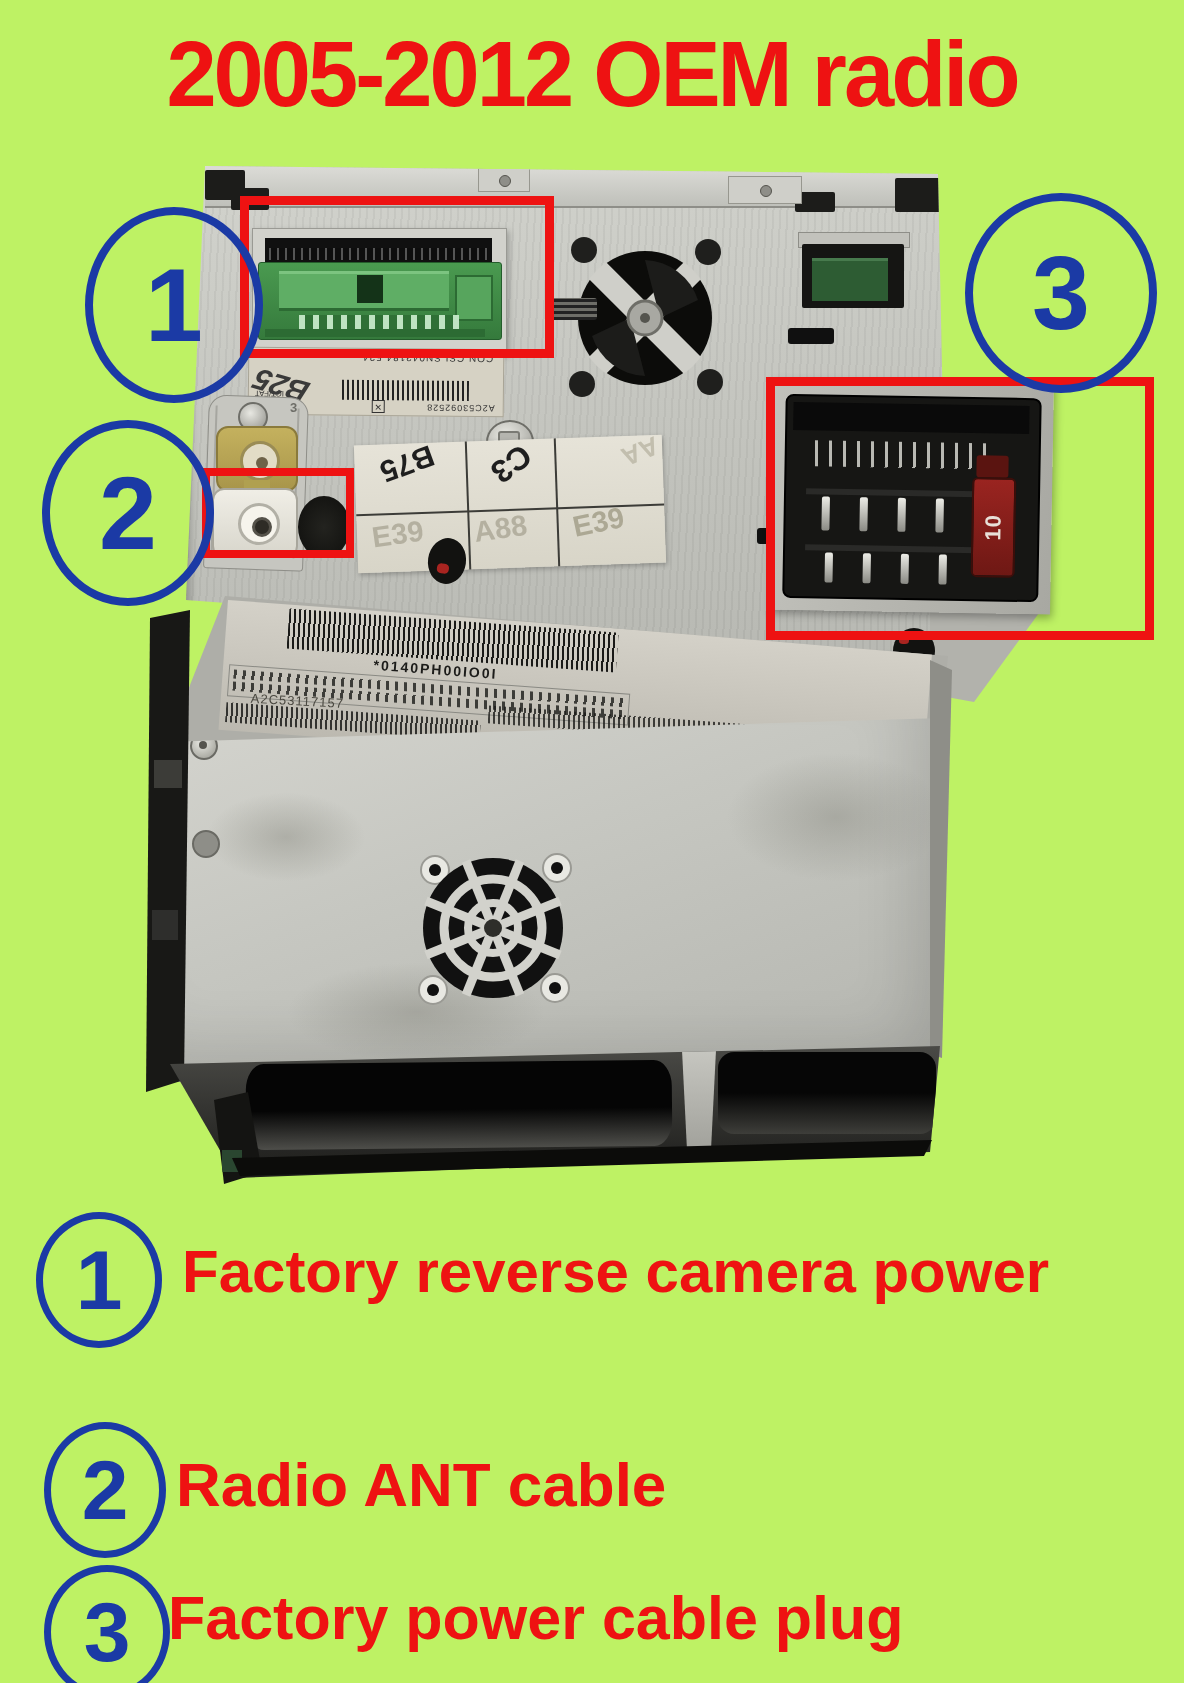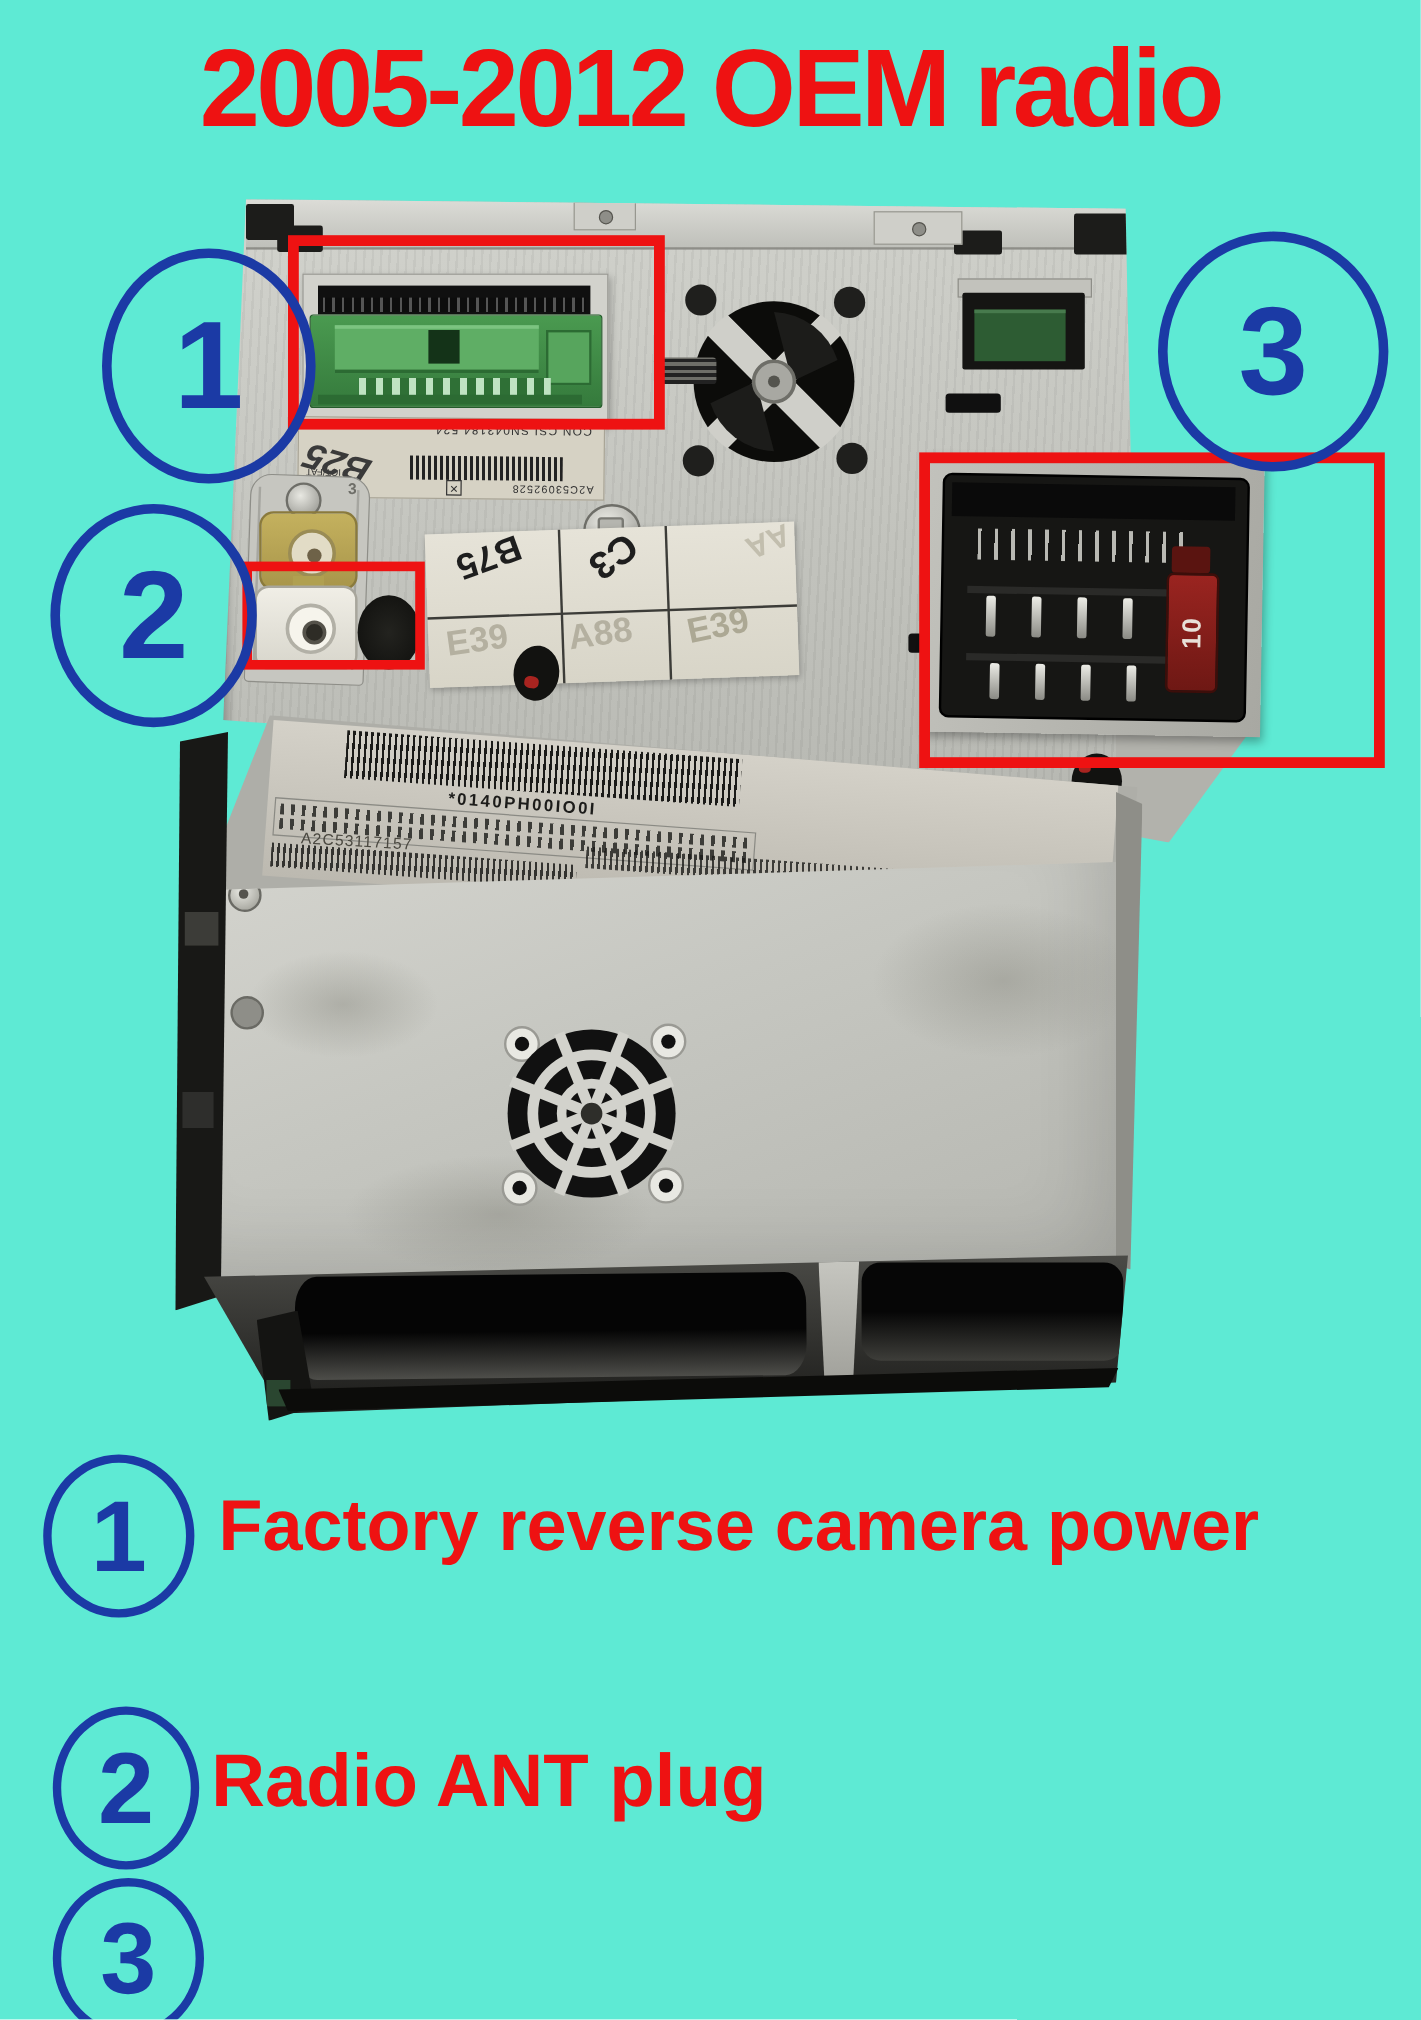"2005-2012 OEM radio" #canvas { background: #5eead4 -> #bef264 }
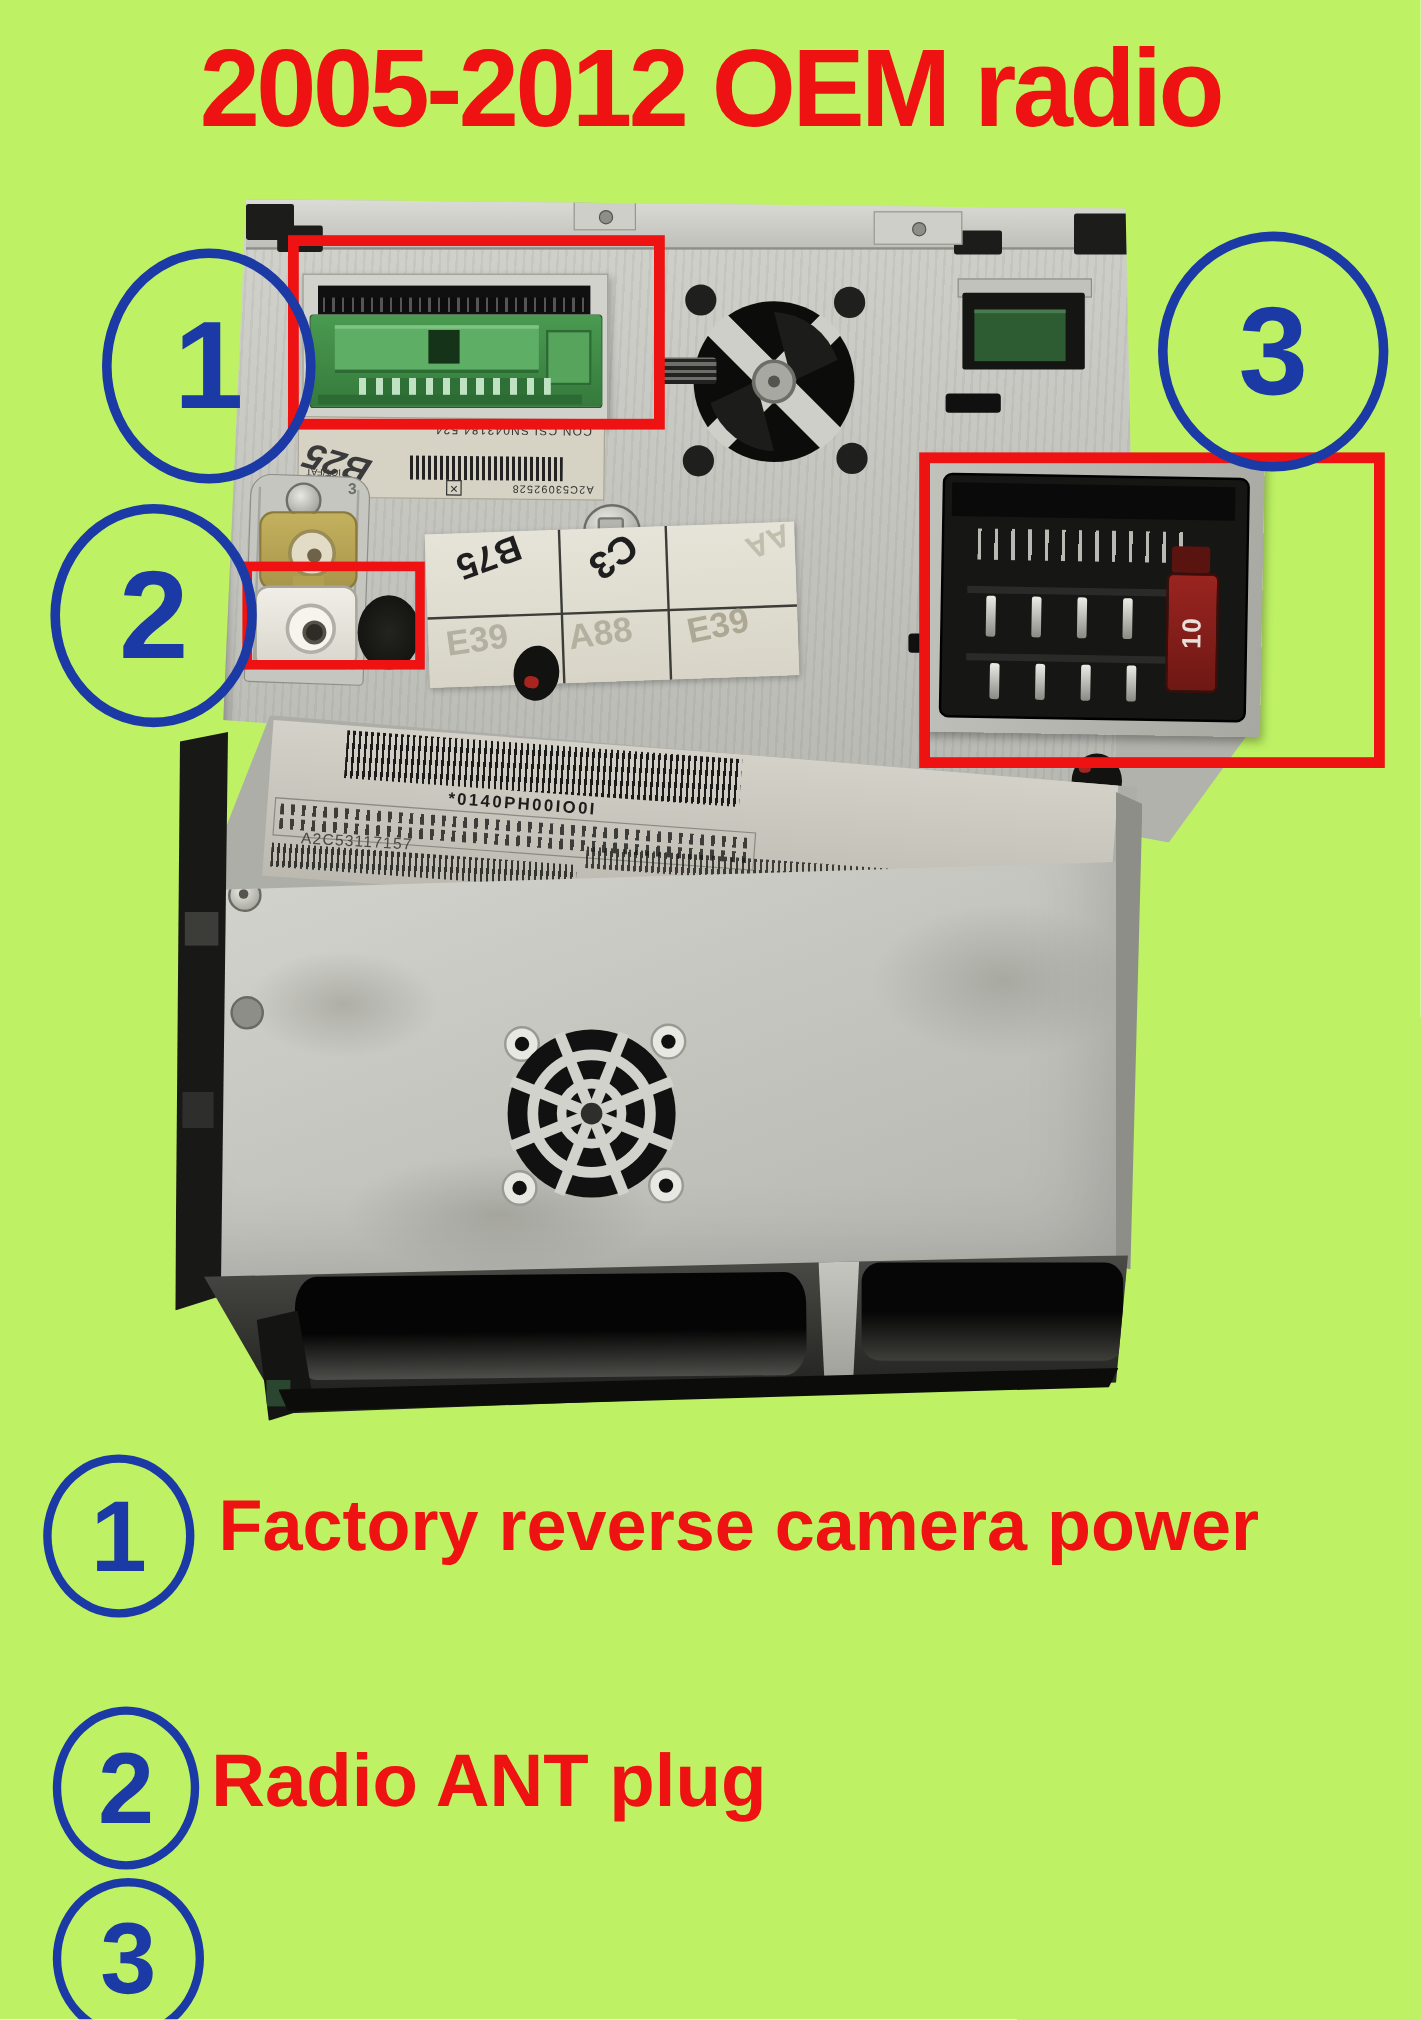"Radio ANT plug" div.abs { text: plug -> cable }
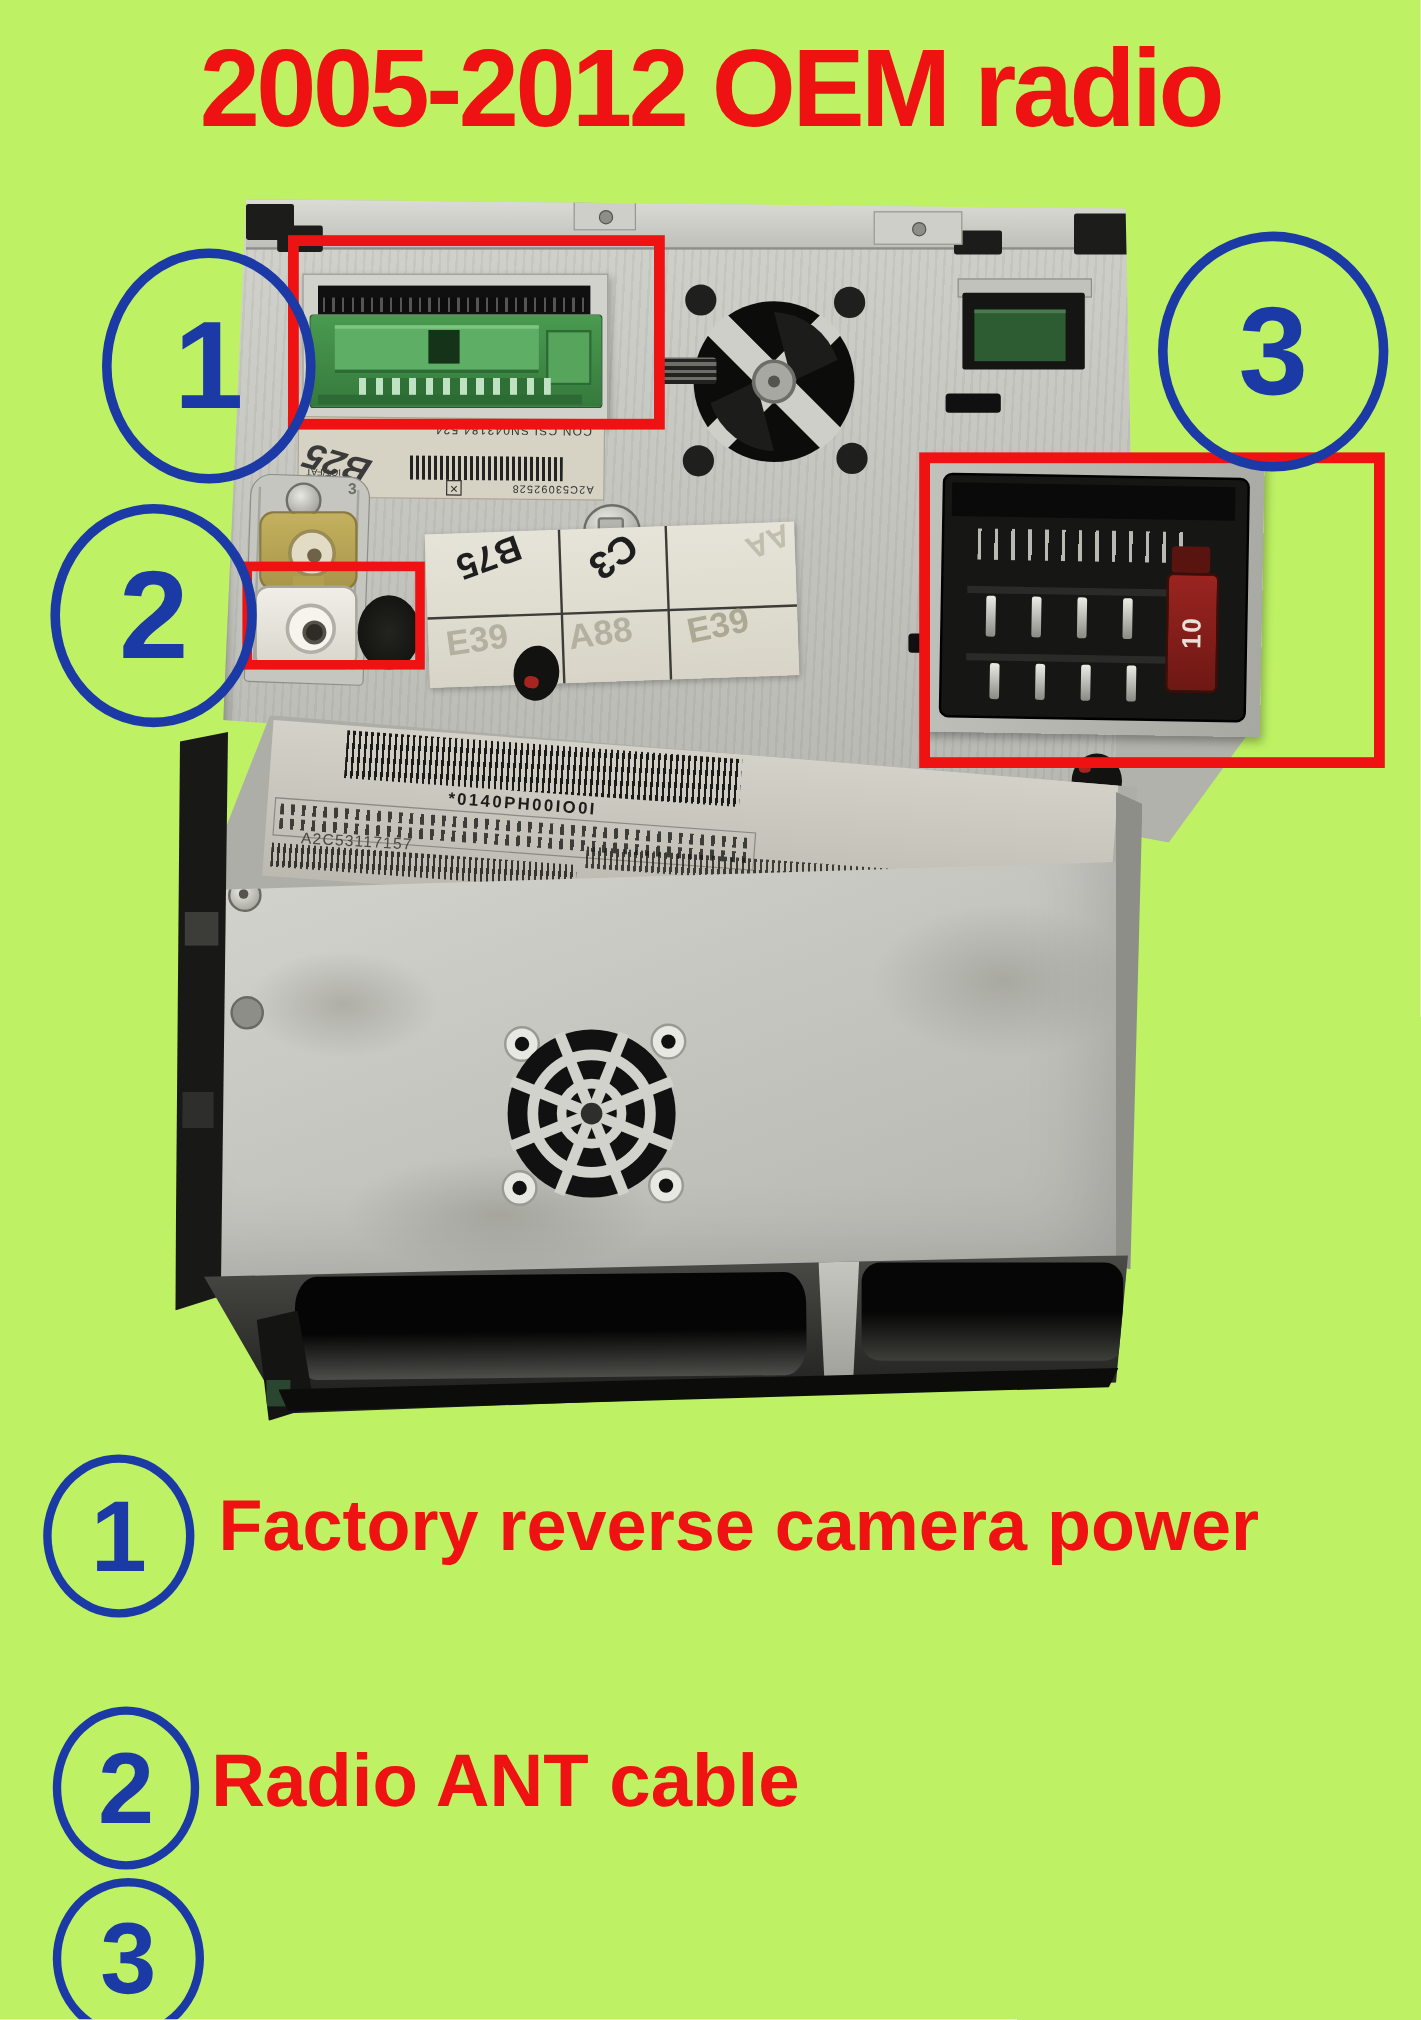"Factory power cable plug" div.abs { html: none -> <div>Factory power cable plug</div> }
